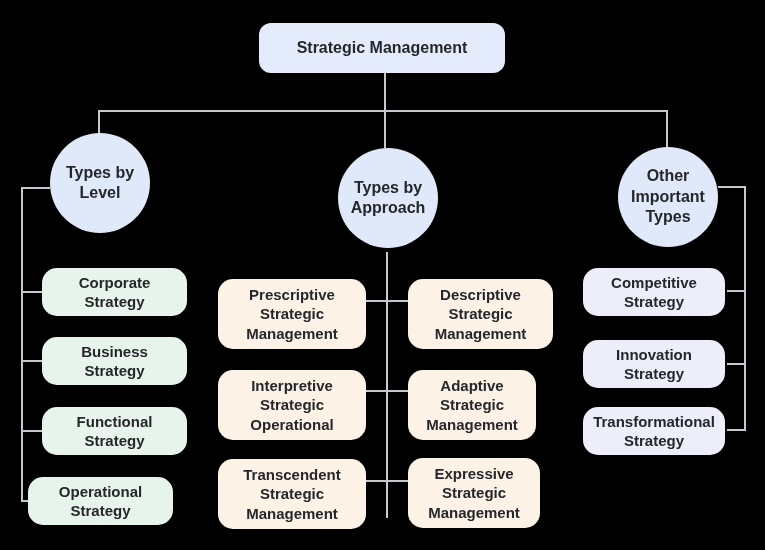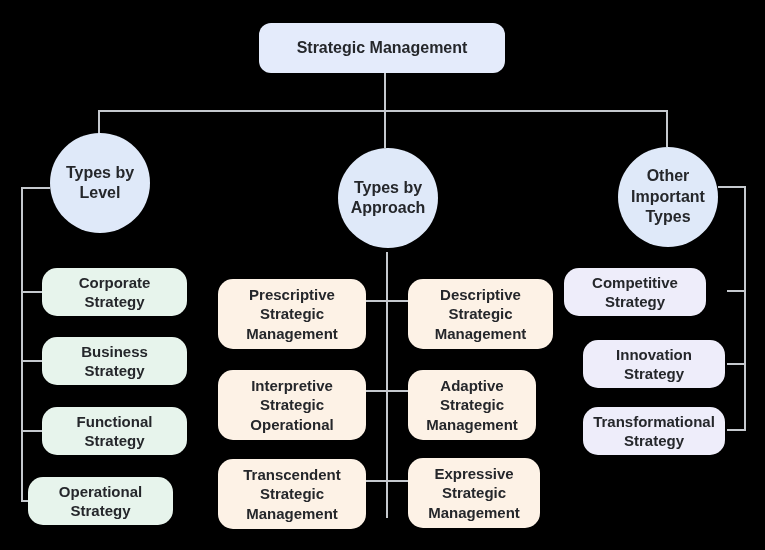"Competitive Strategy" div.node { left: 564px -> 583px }
